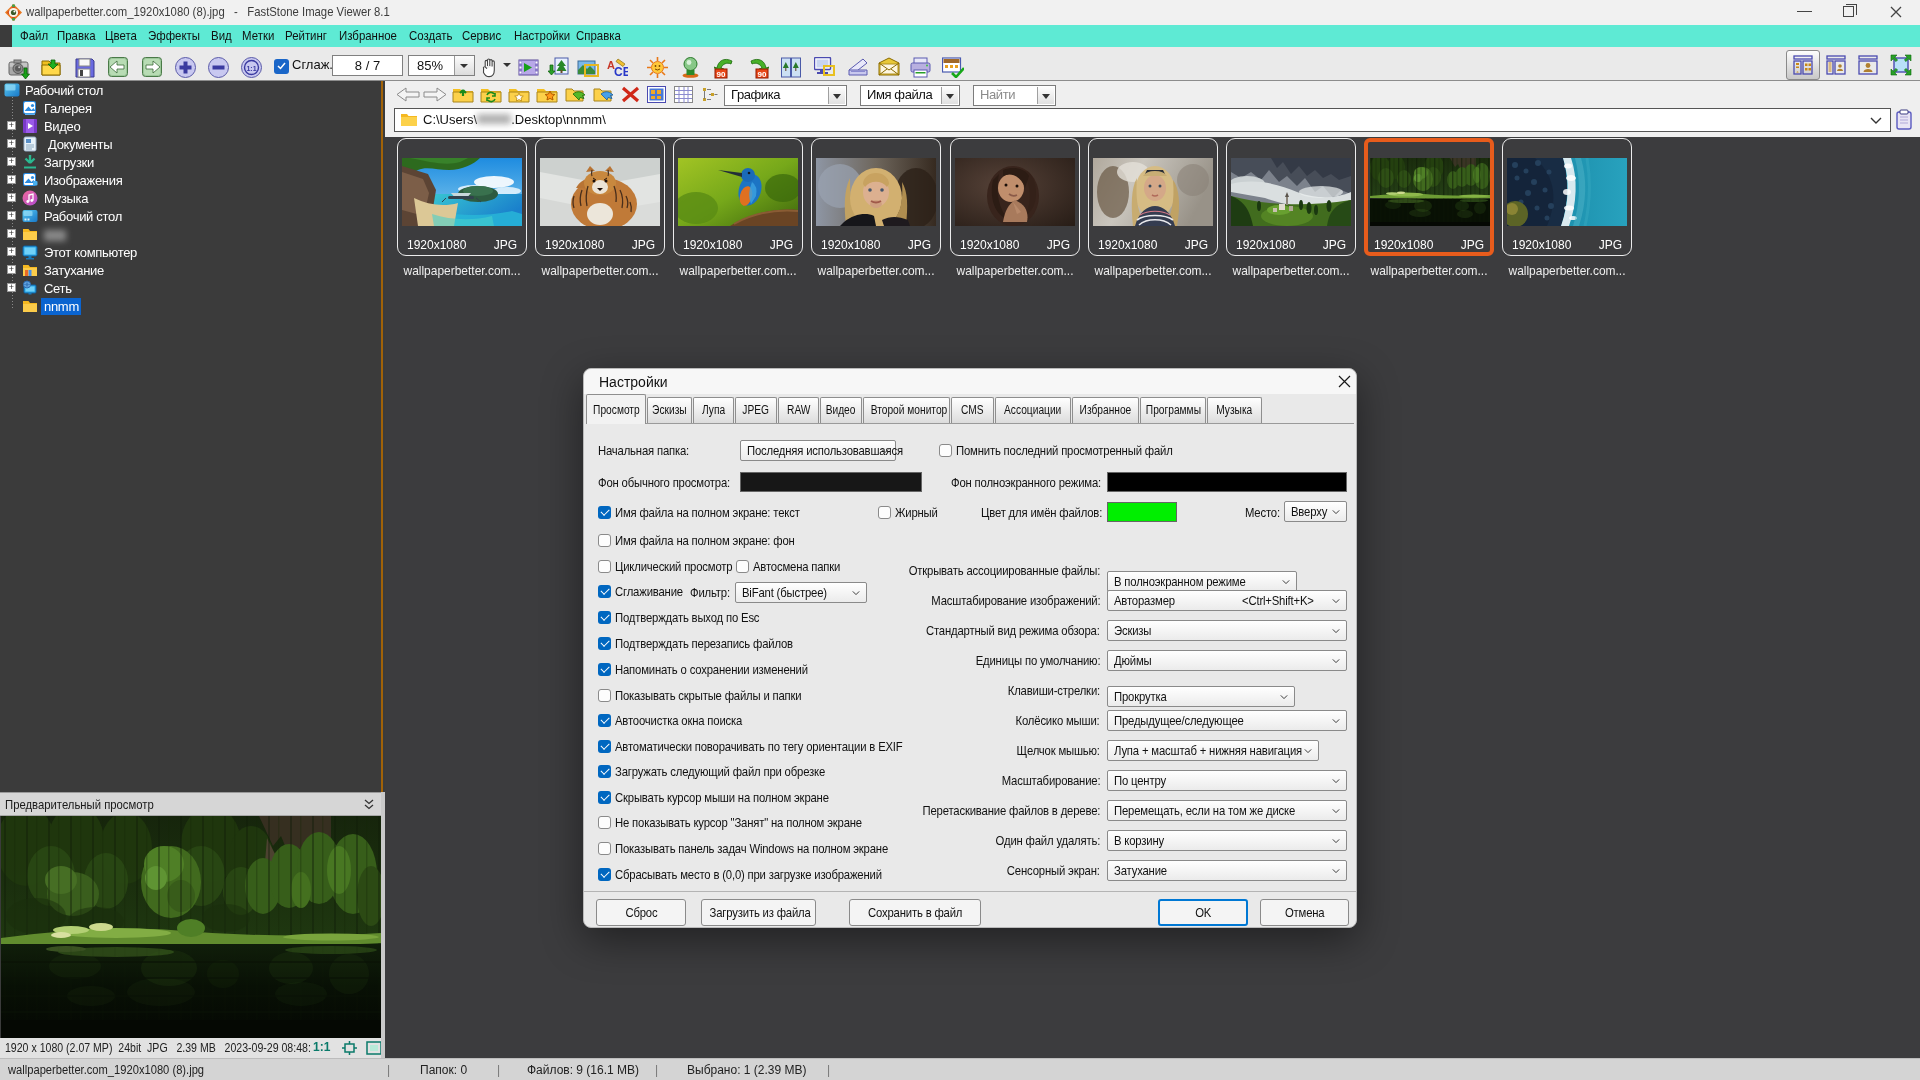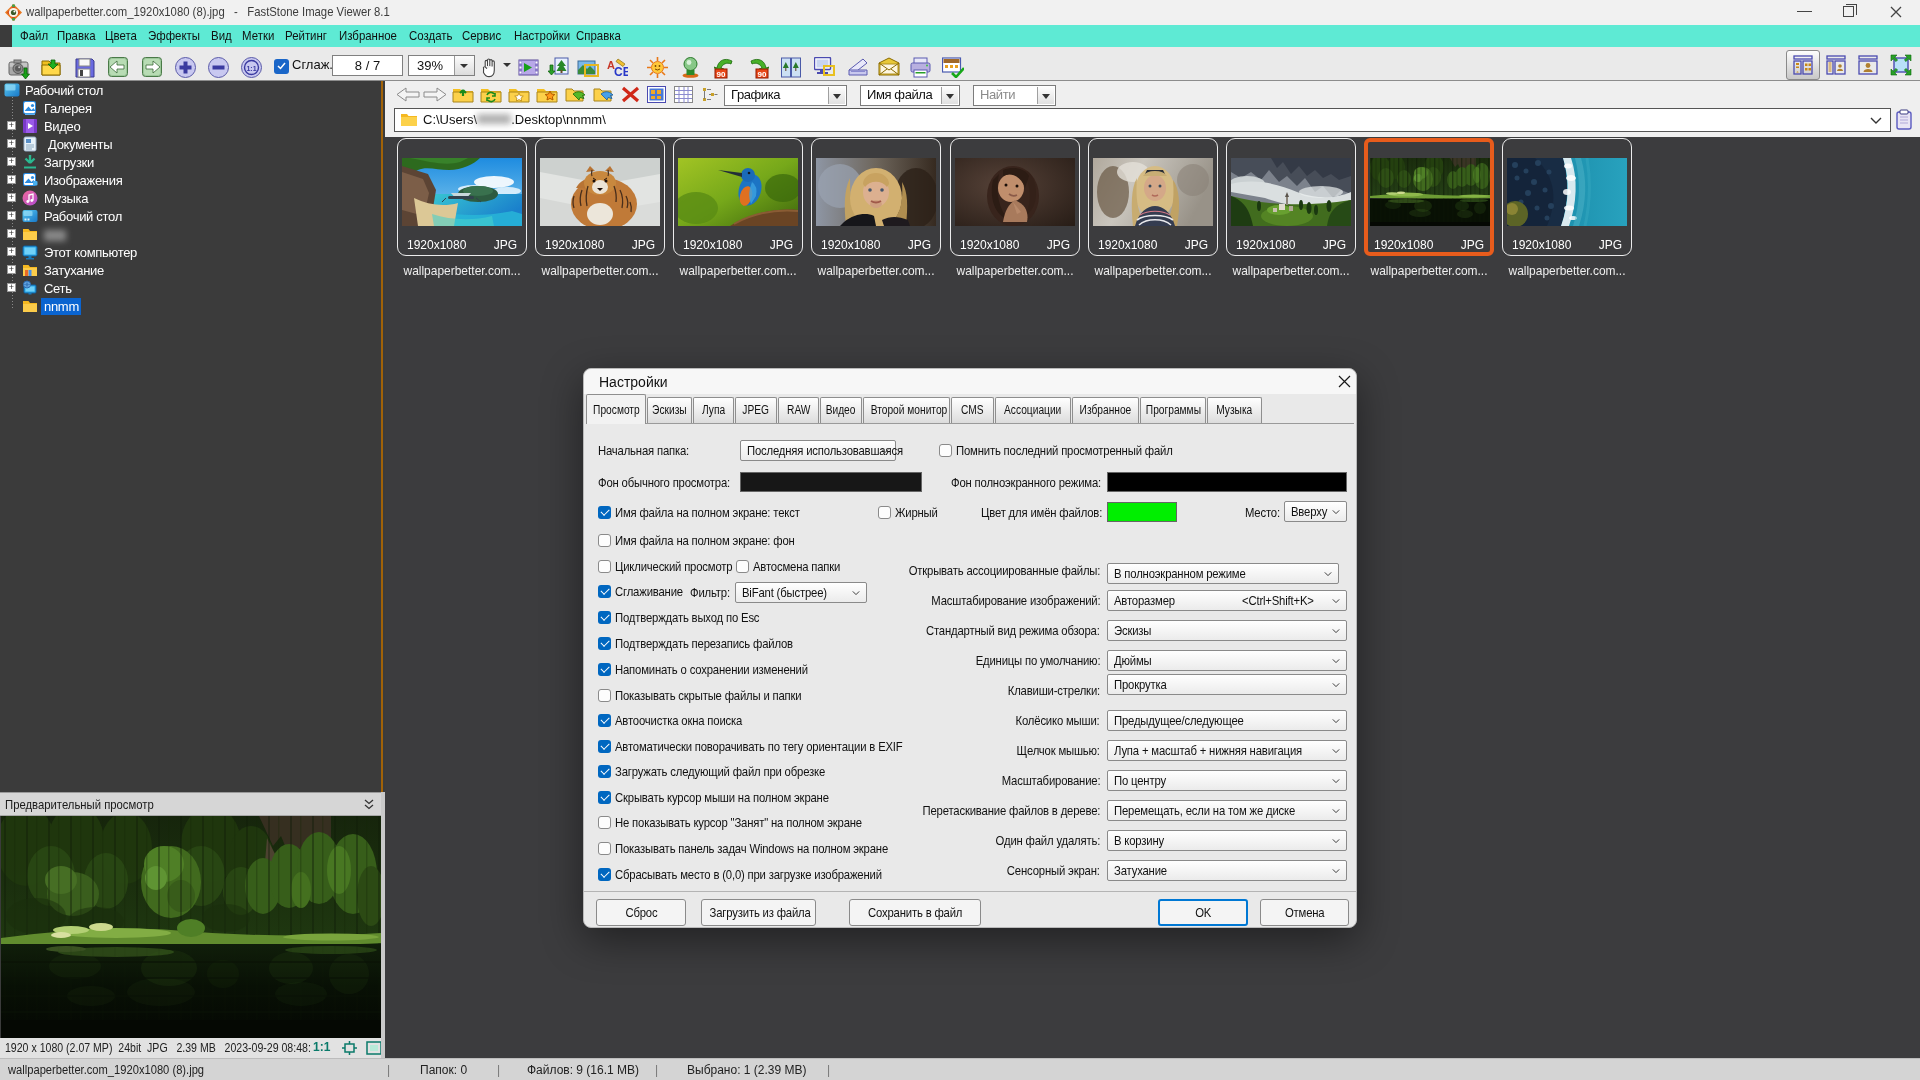"39%" span { text: 39% -> 85% }
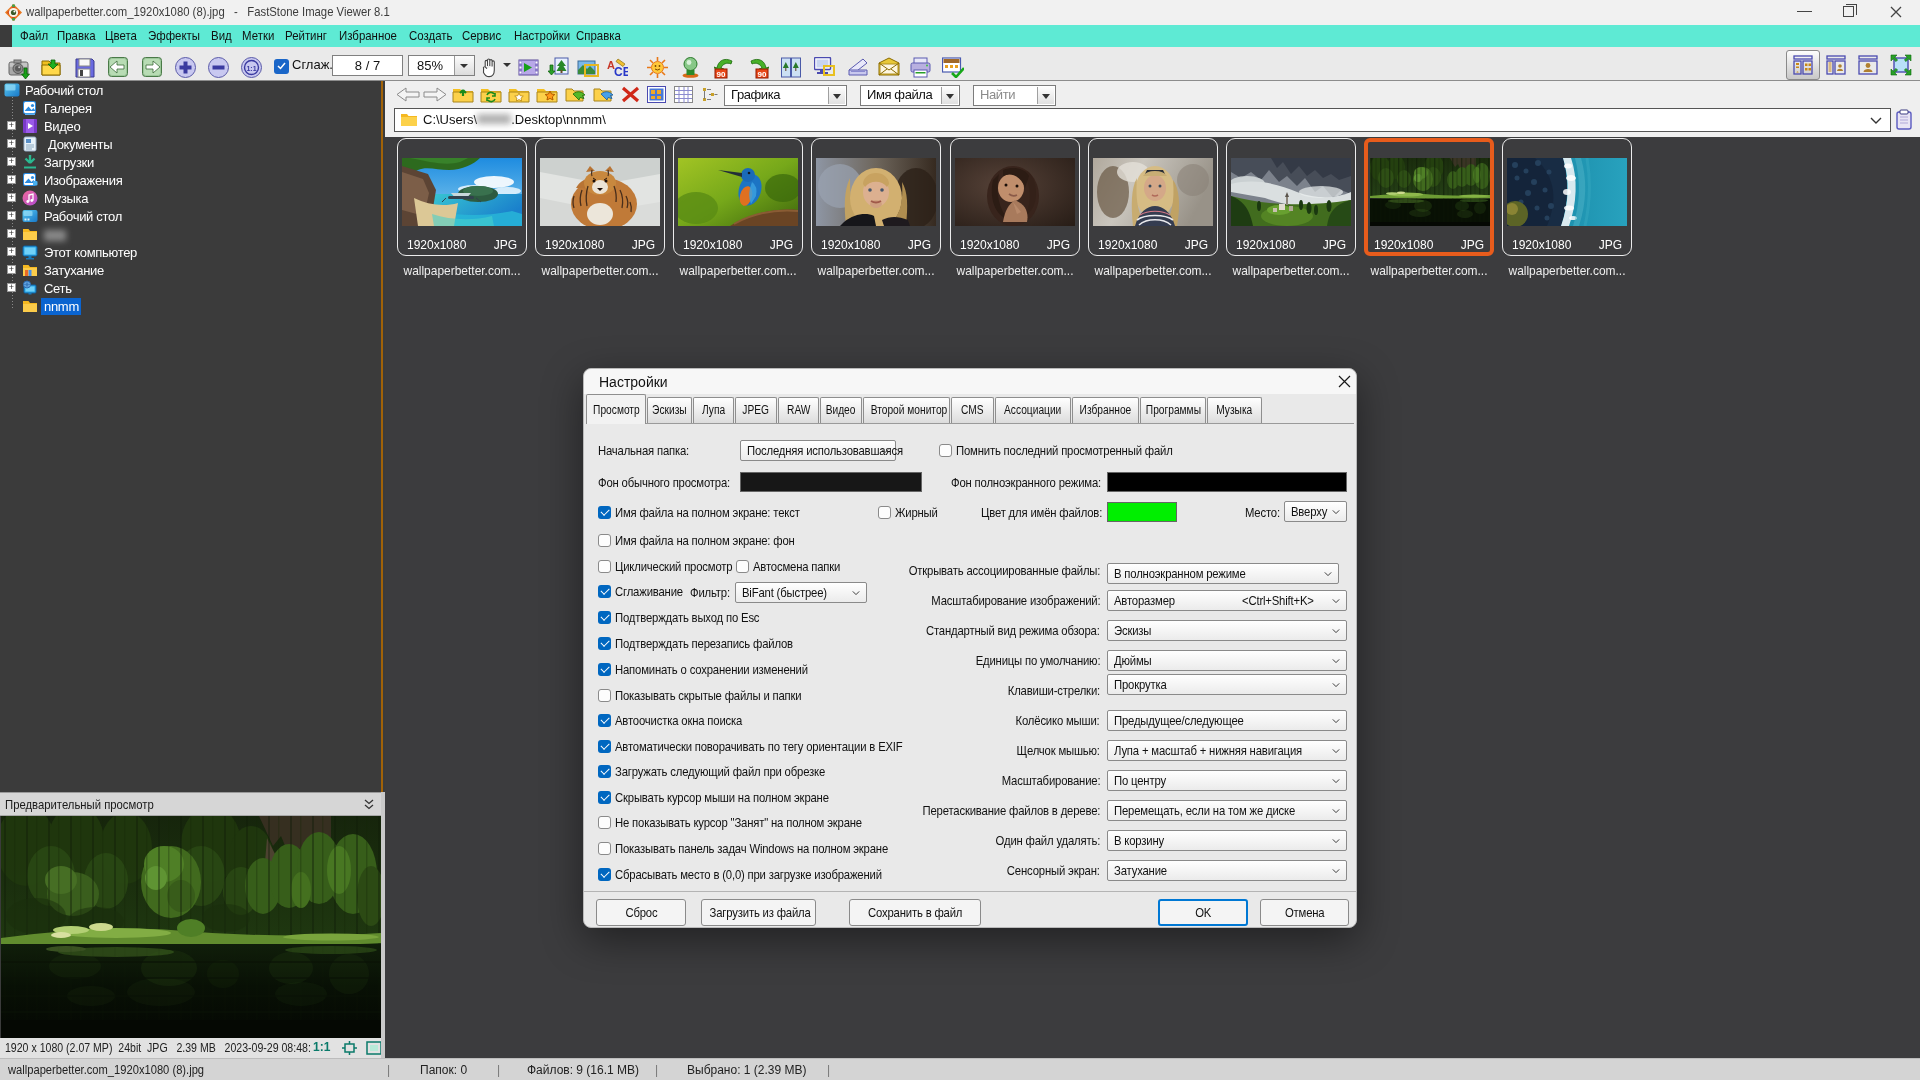"В полноэкранном режиме" div.dcombo { top: 194px -> 202px; width: 232px -> 190px }
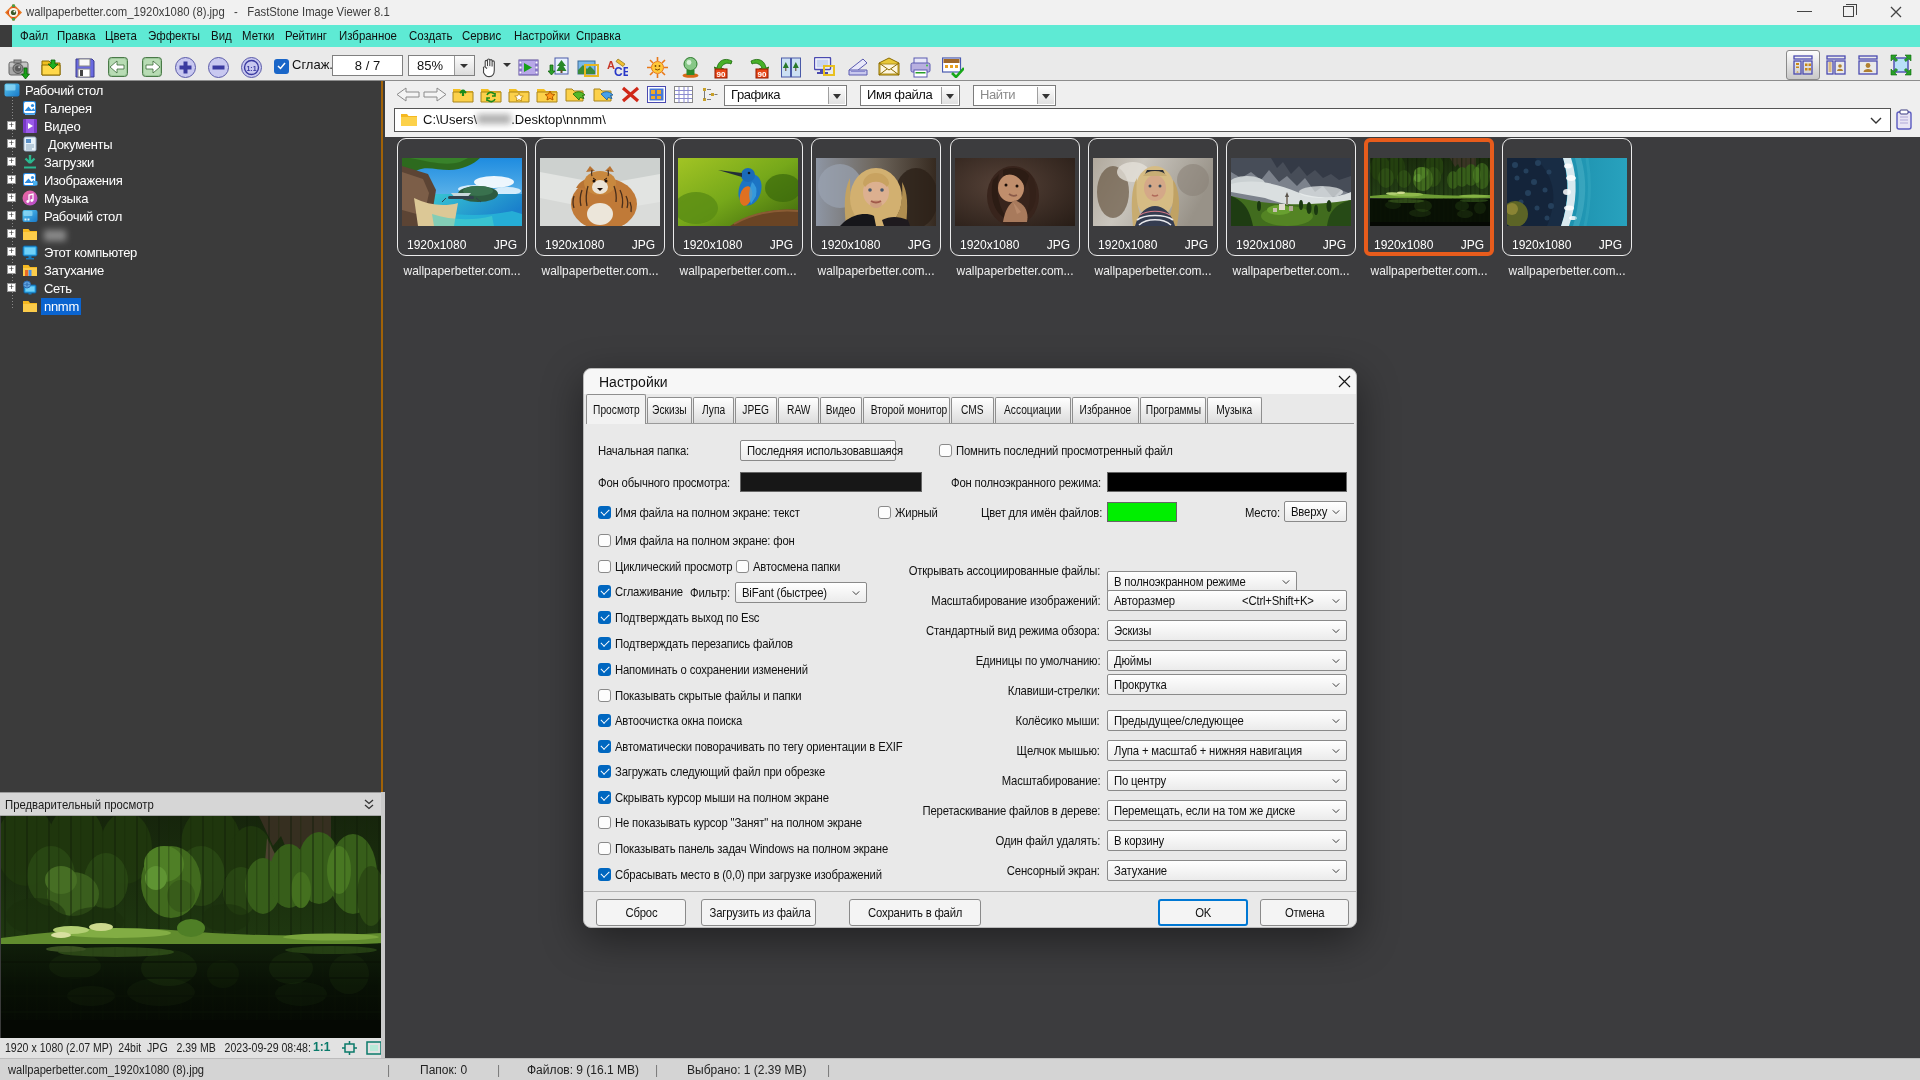"Прокрутка" div.dcombo { top: 305px -> 317px; width: 240px -> 188px }
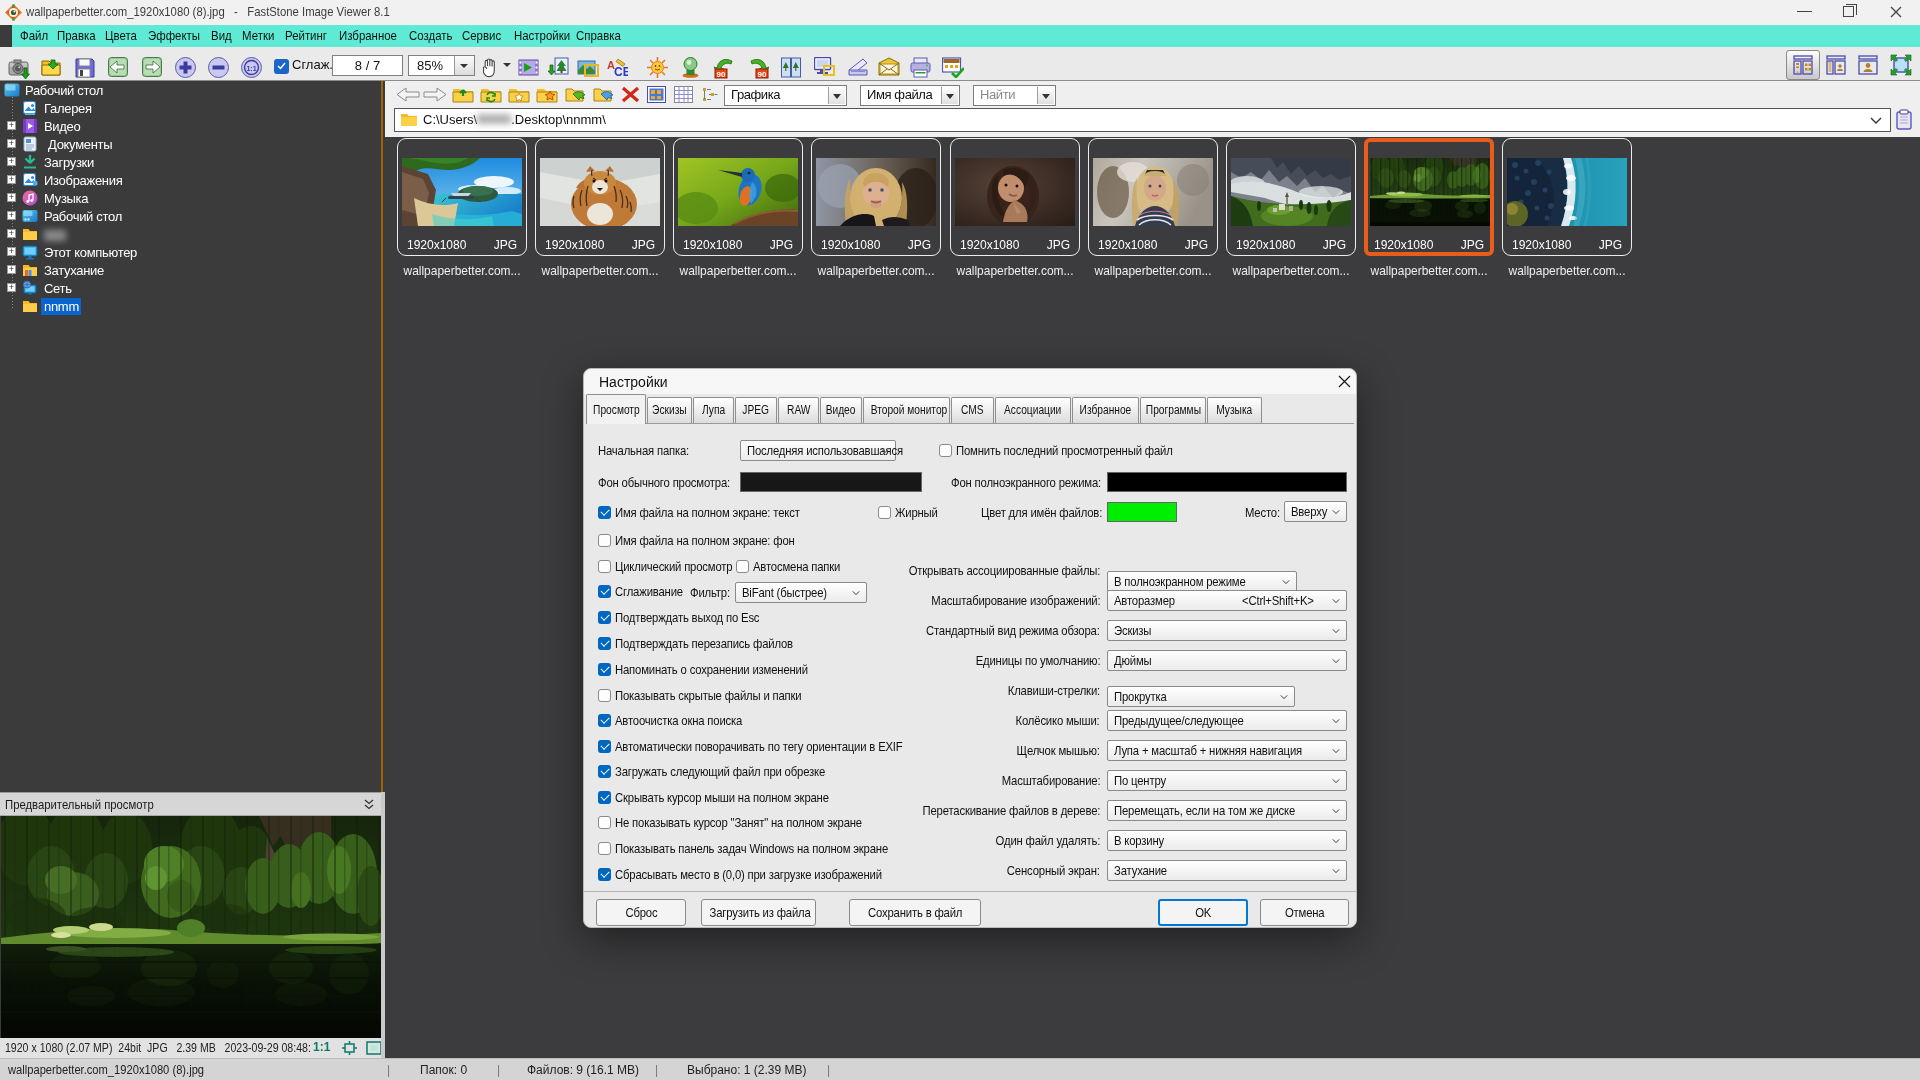"Лупа + масштаб + нижняя" div.dcombo { width: 240px -> 212px }
